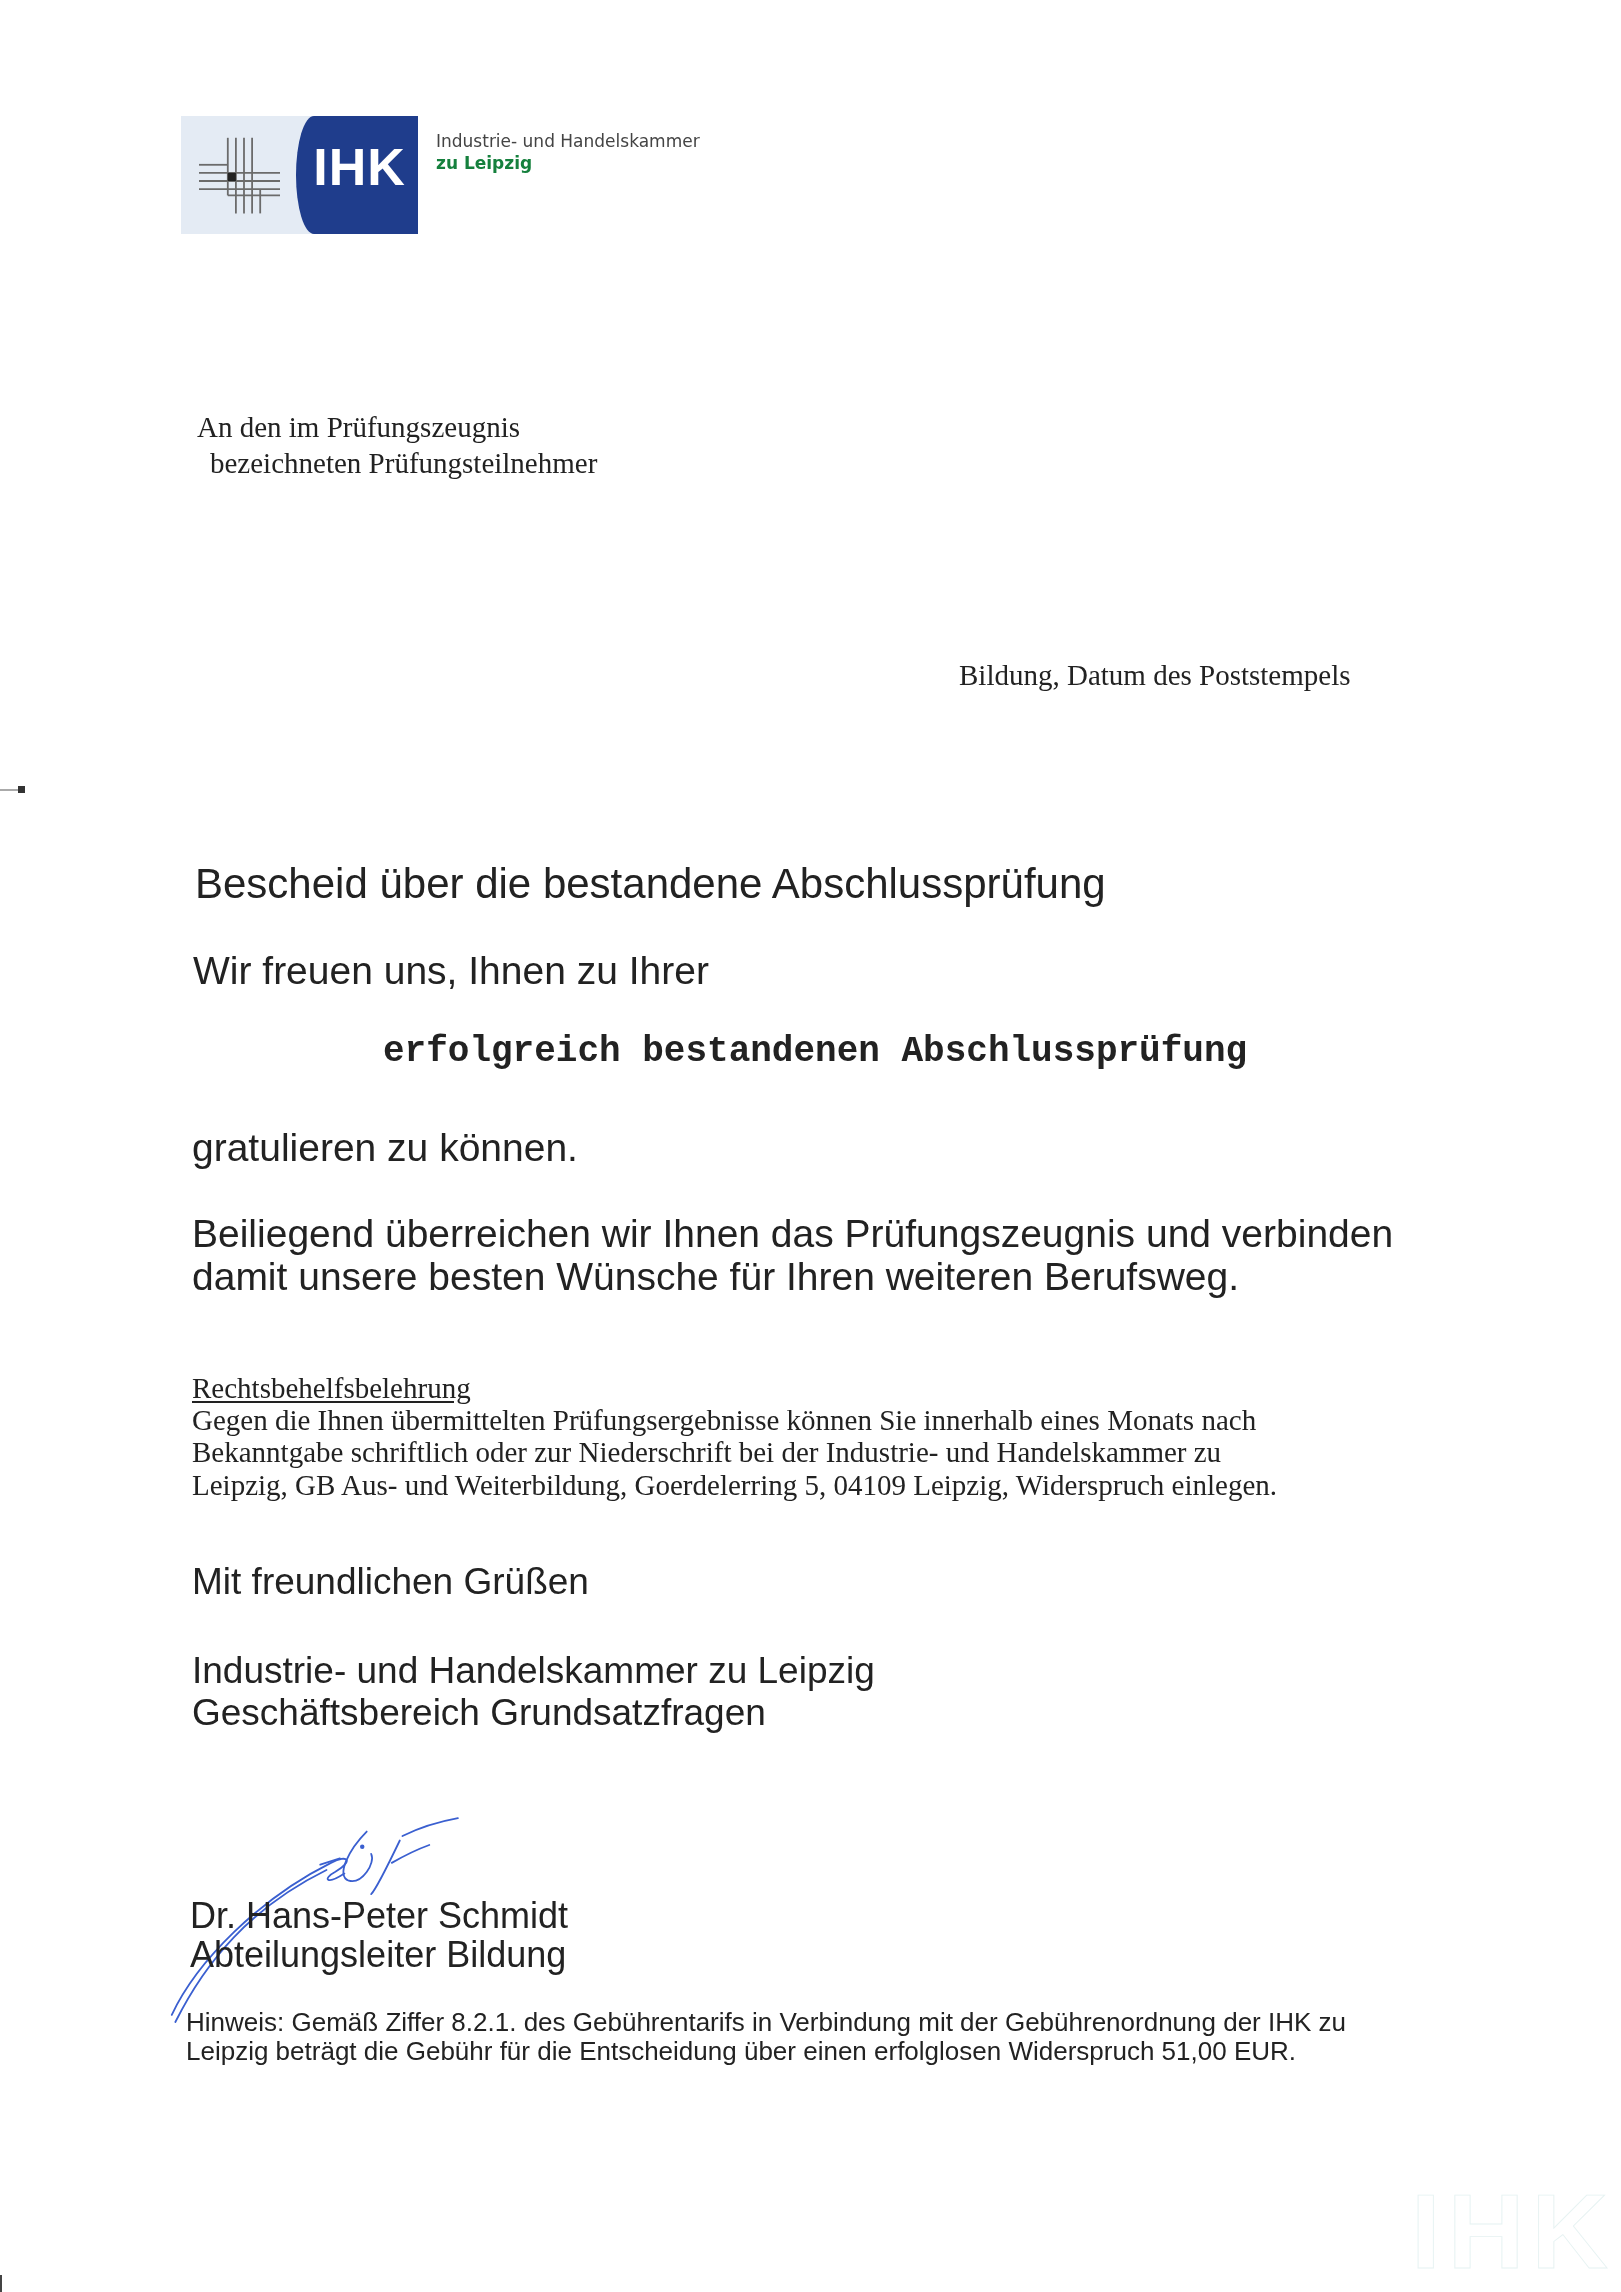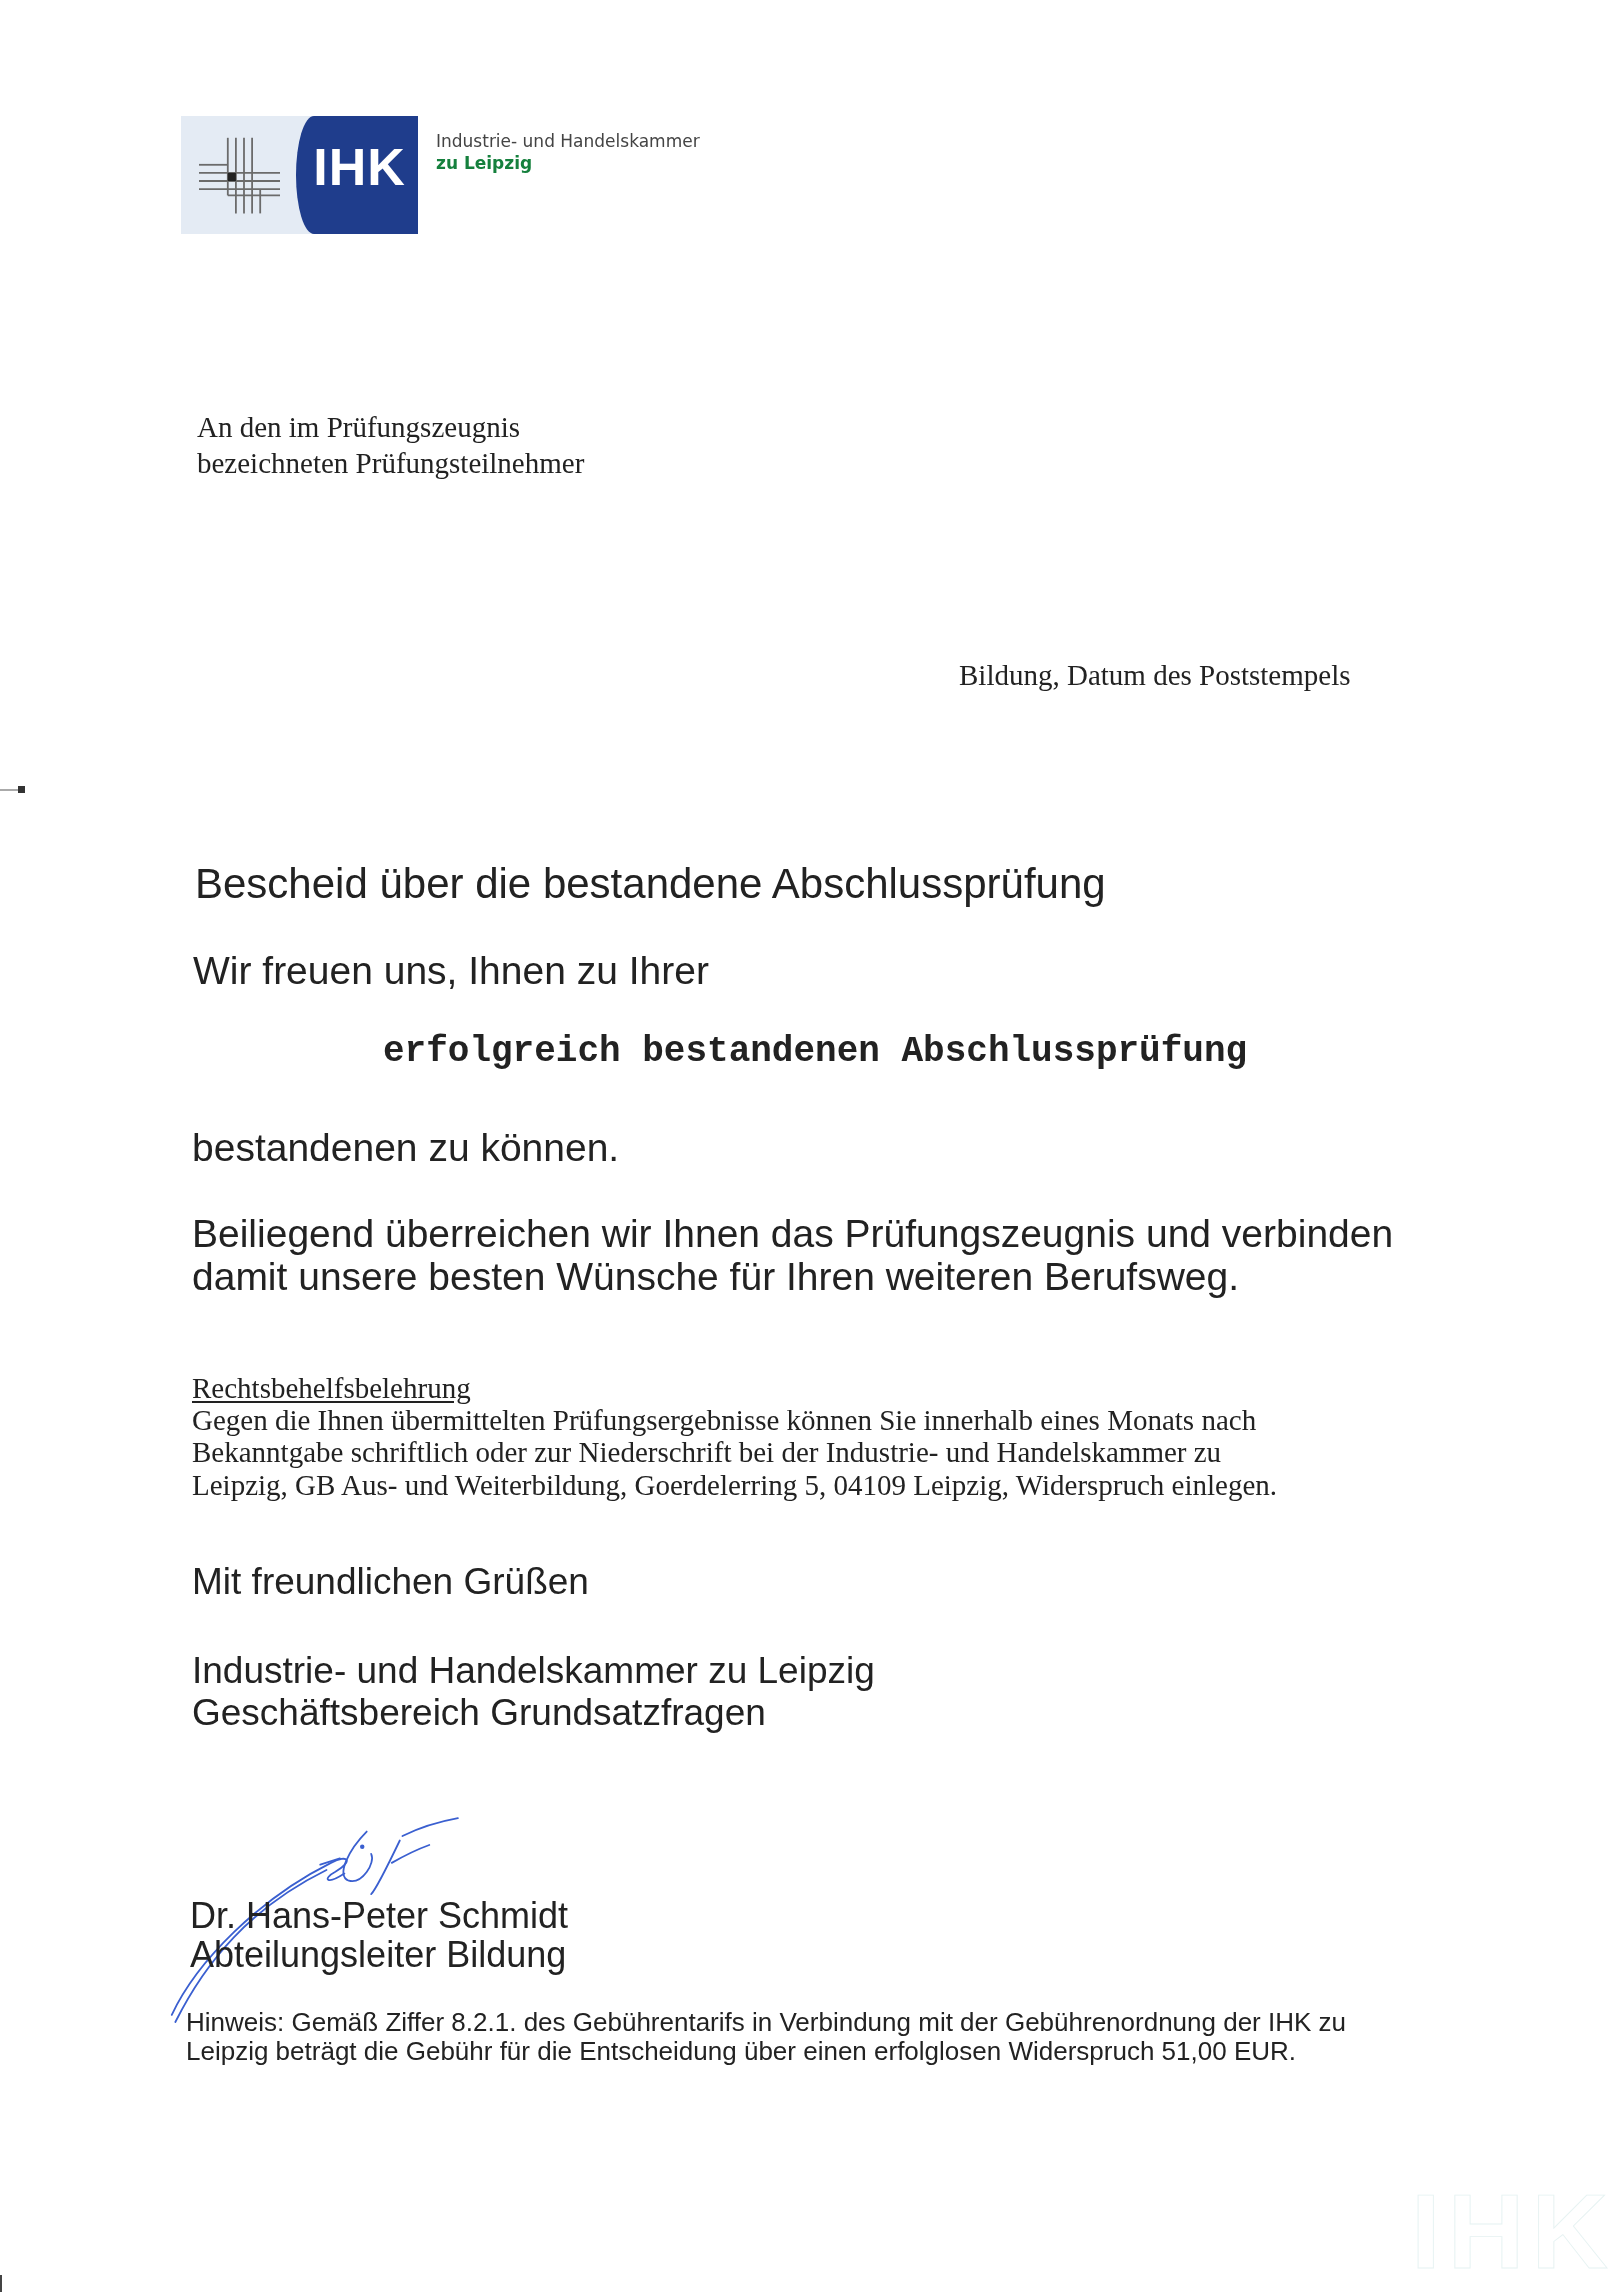"bezeichneten Prüfungsteilnehmer" div.abs { left: 197px -> 210px }
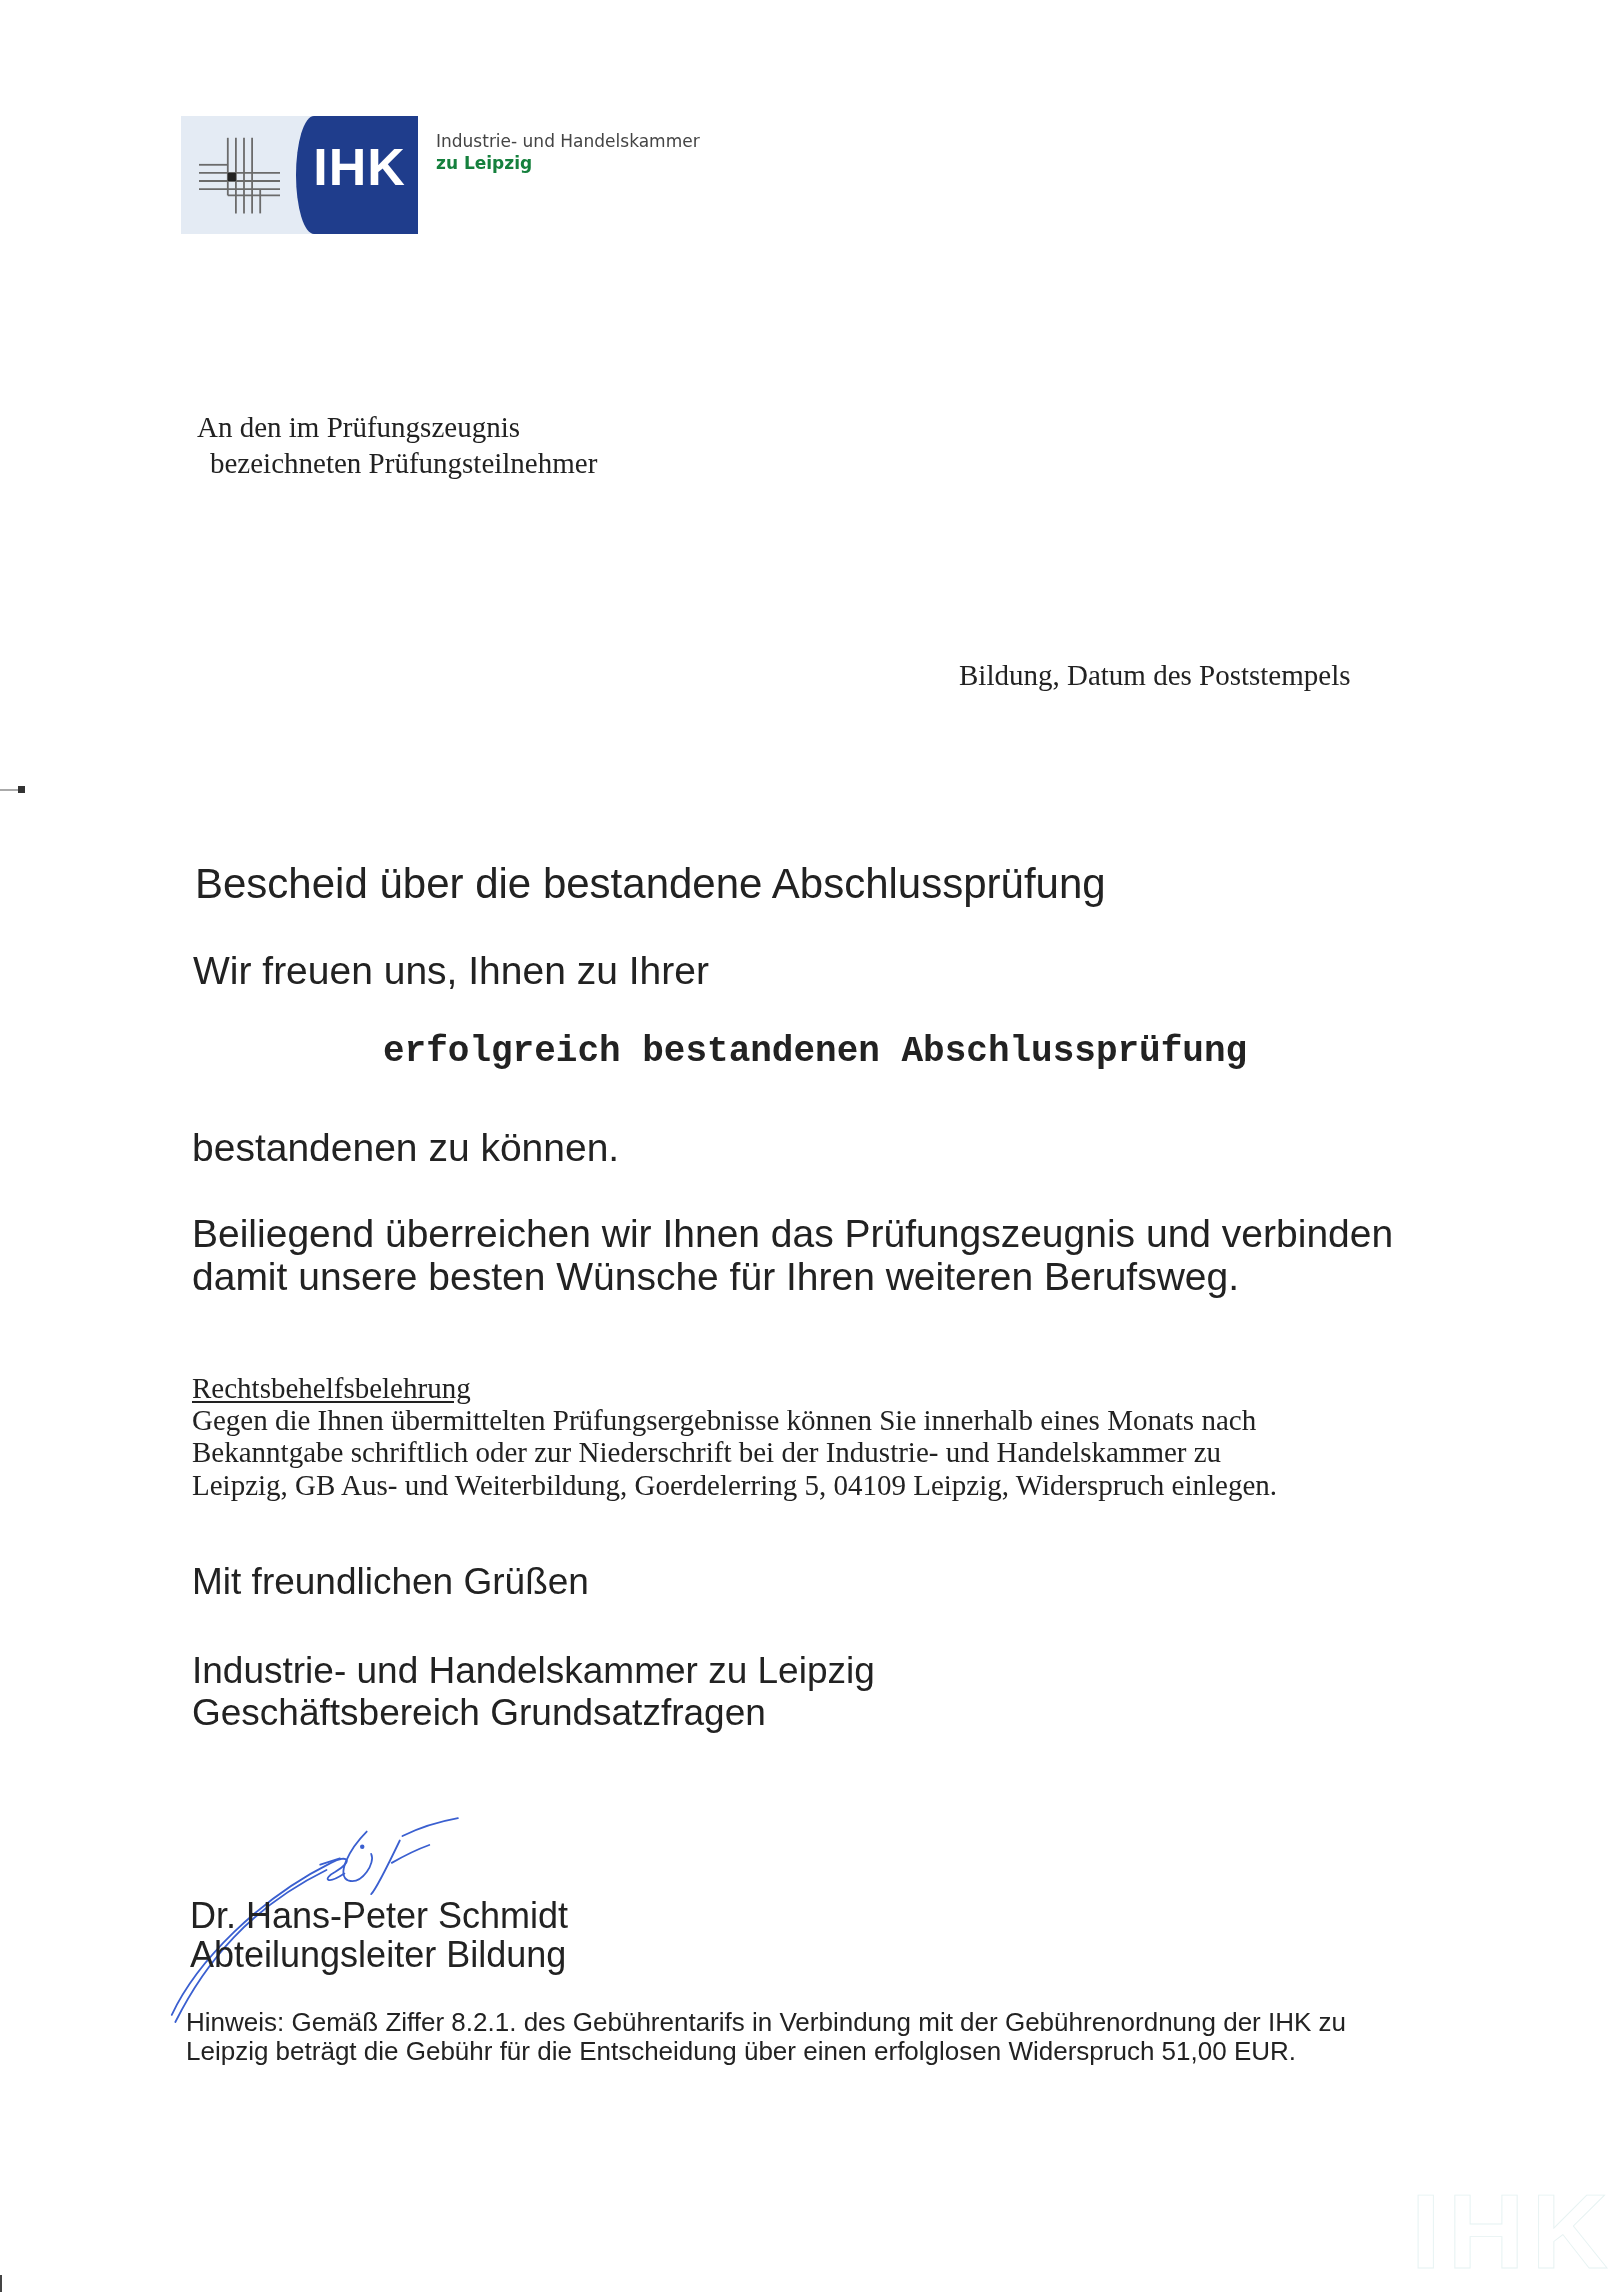"bestandenen zu können." div.abs { text: bestandenen -> gratulieren }
